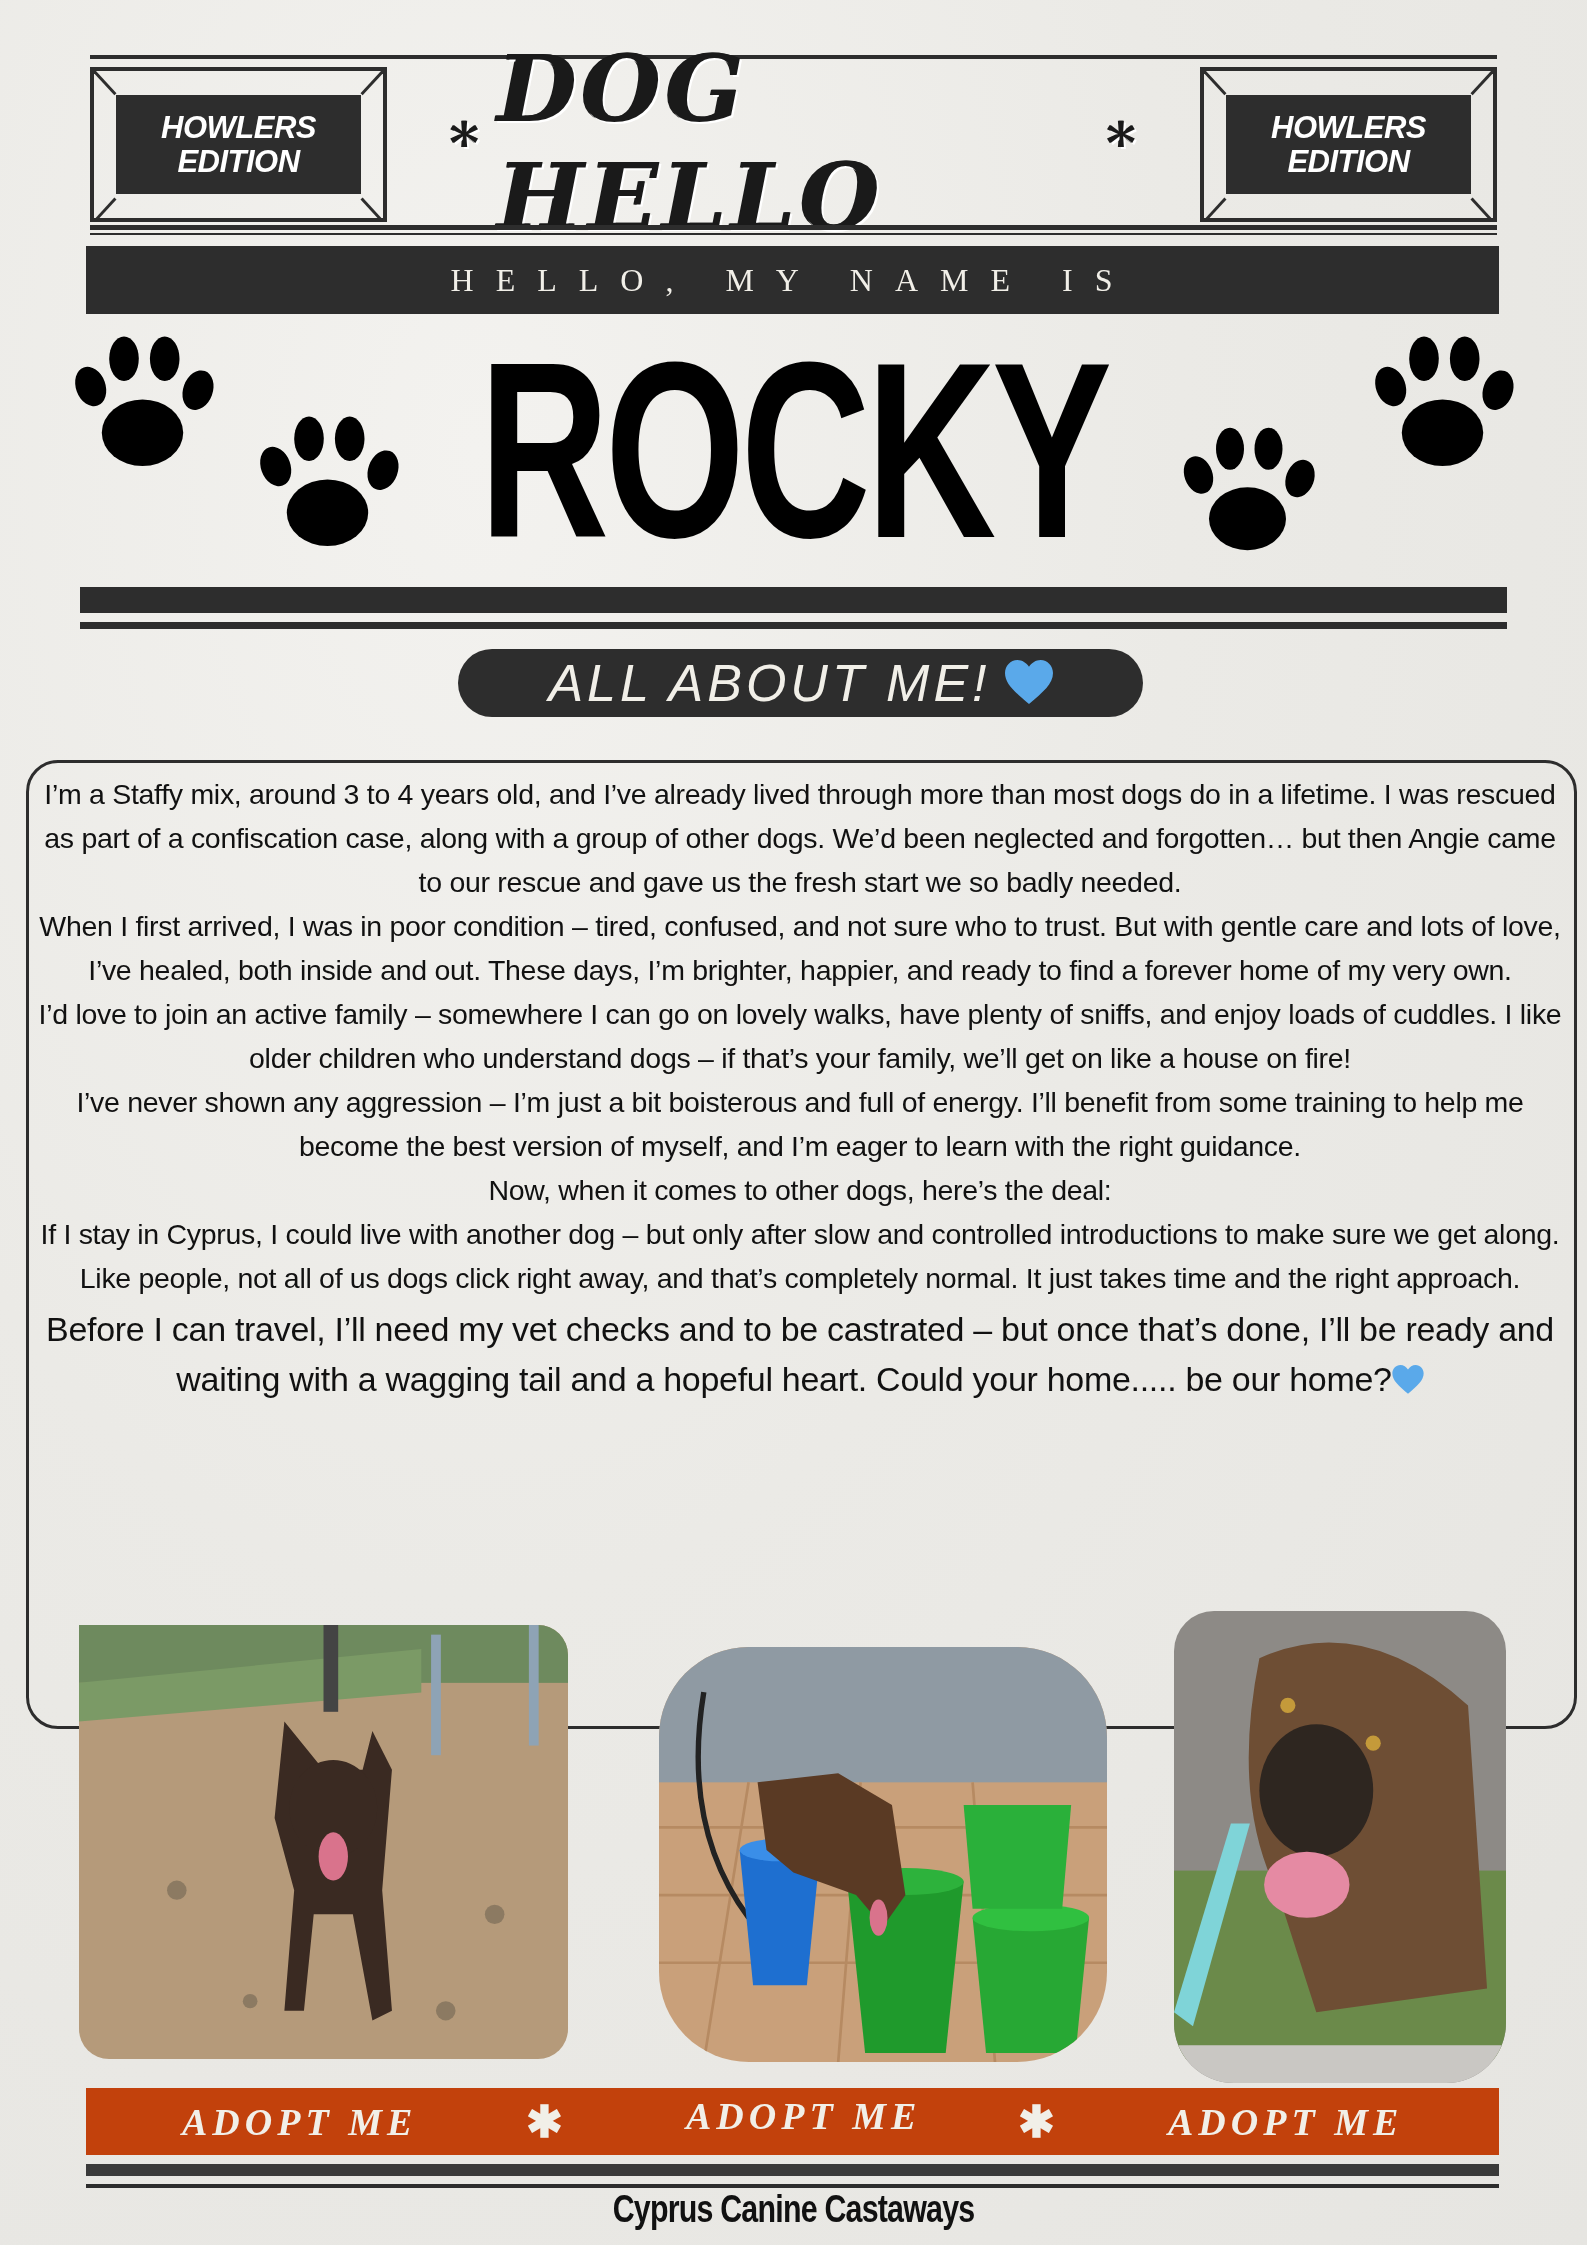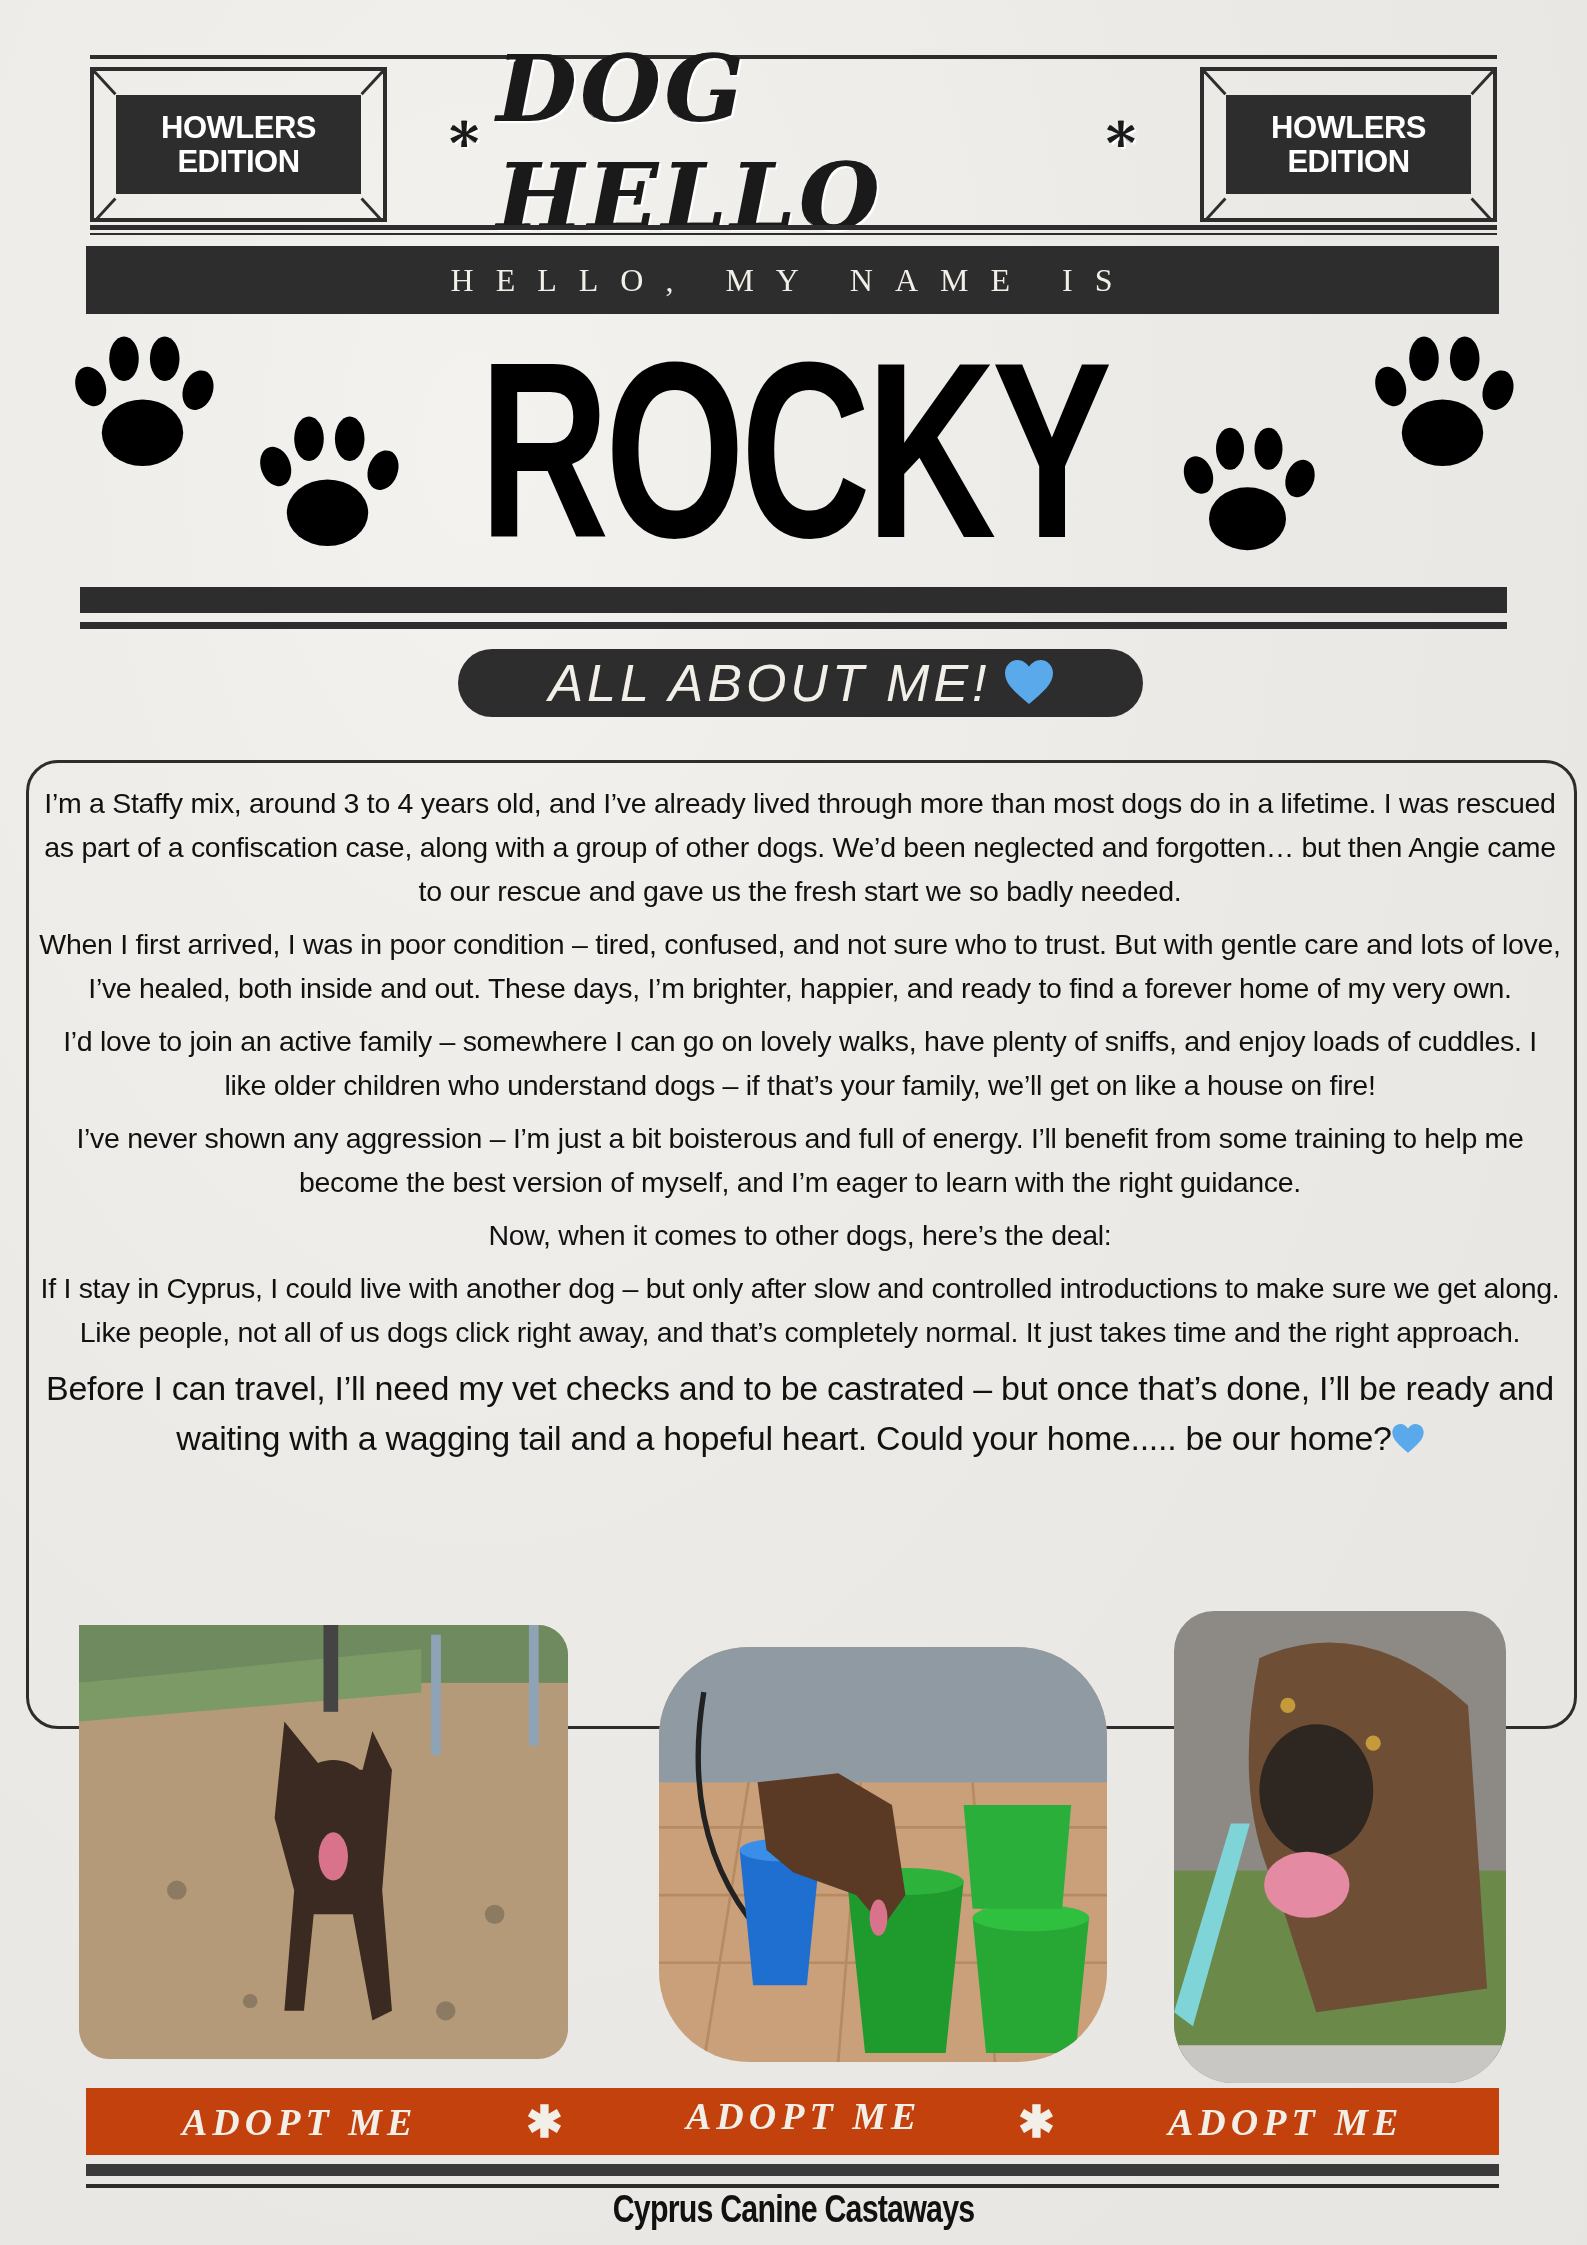"HOWLERS" .edition { font-style: none -> italic }
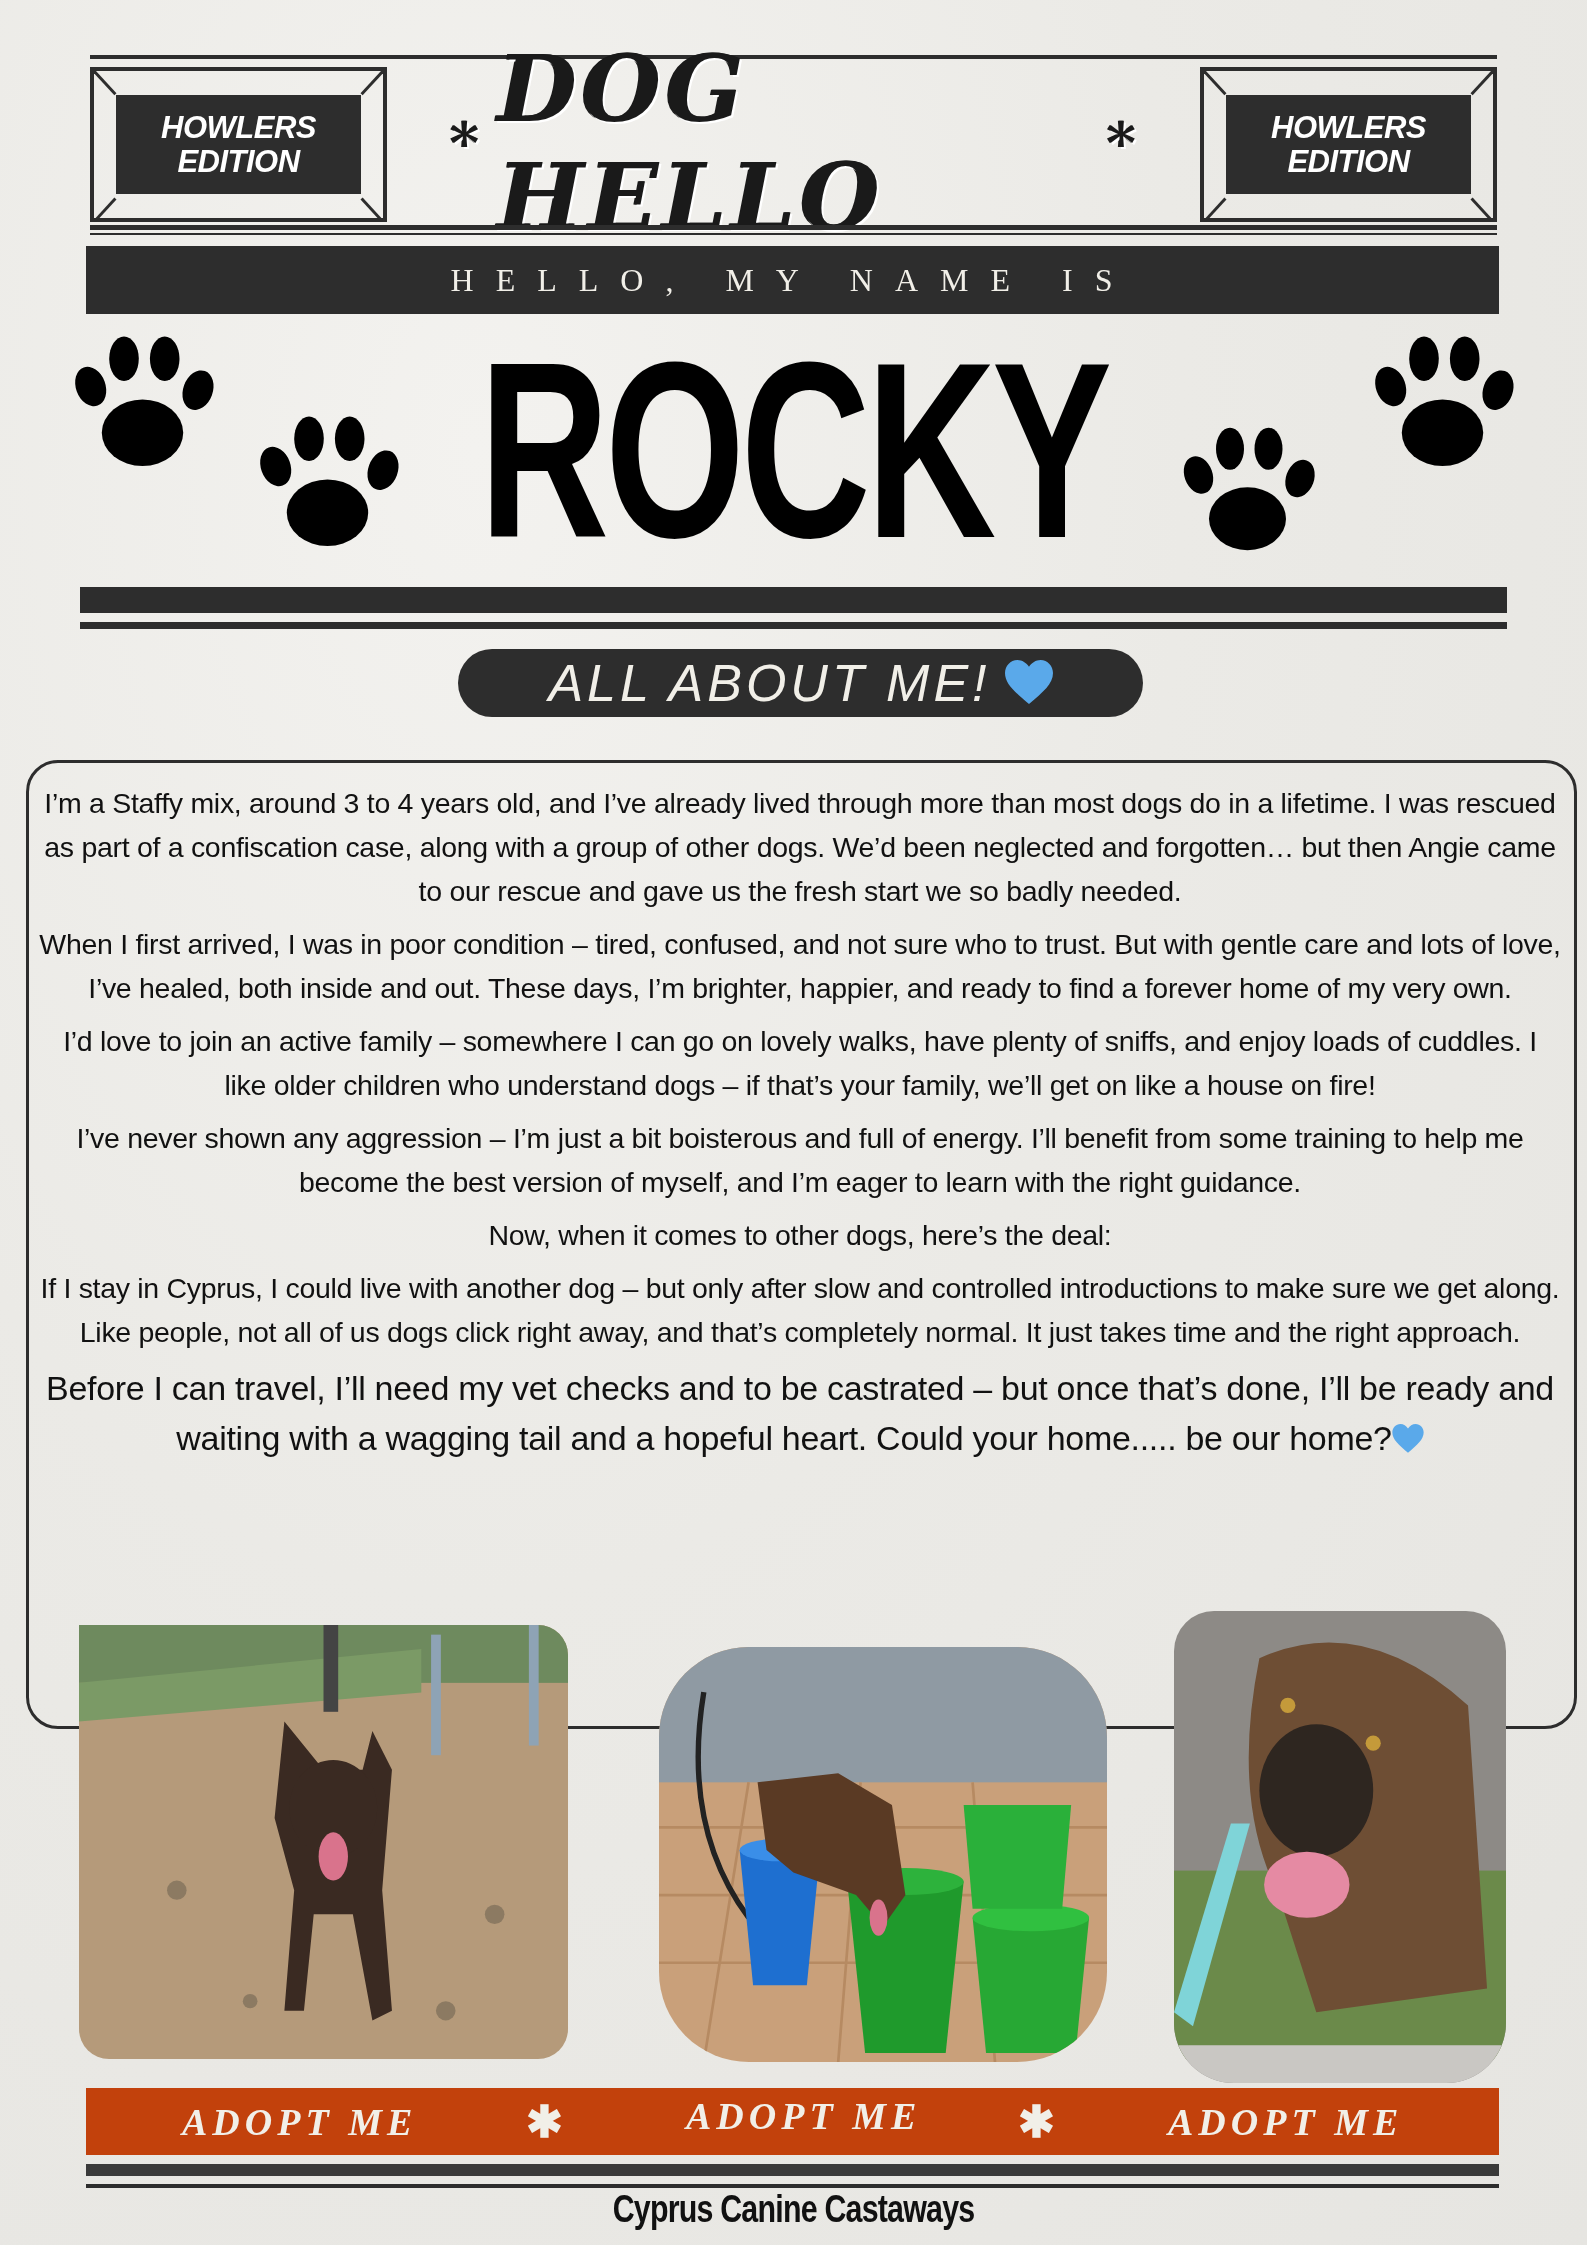"I’m a Staffy mix, around" .story p { margin: 9px -> 0 }
